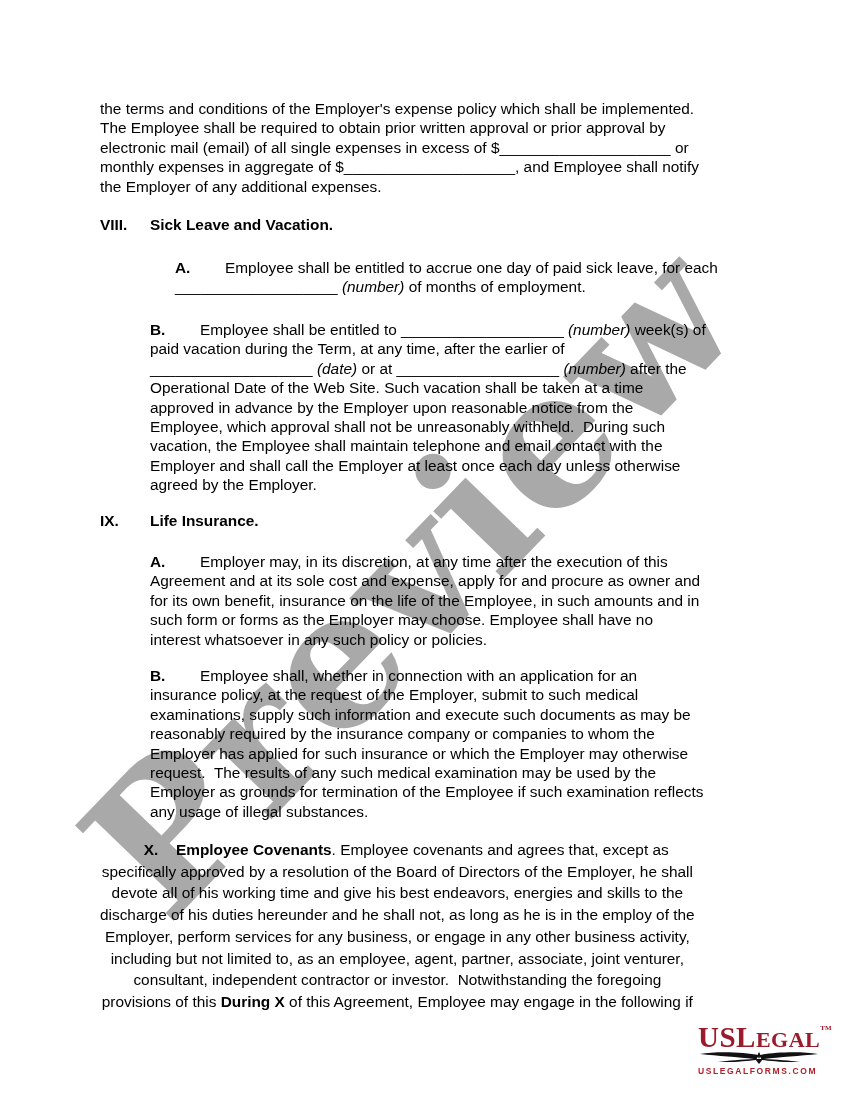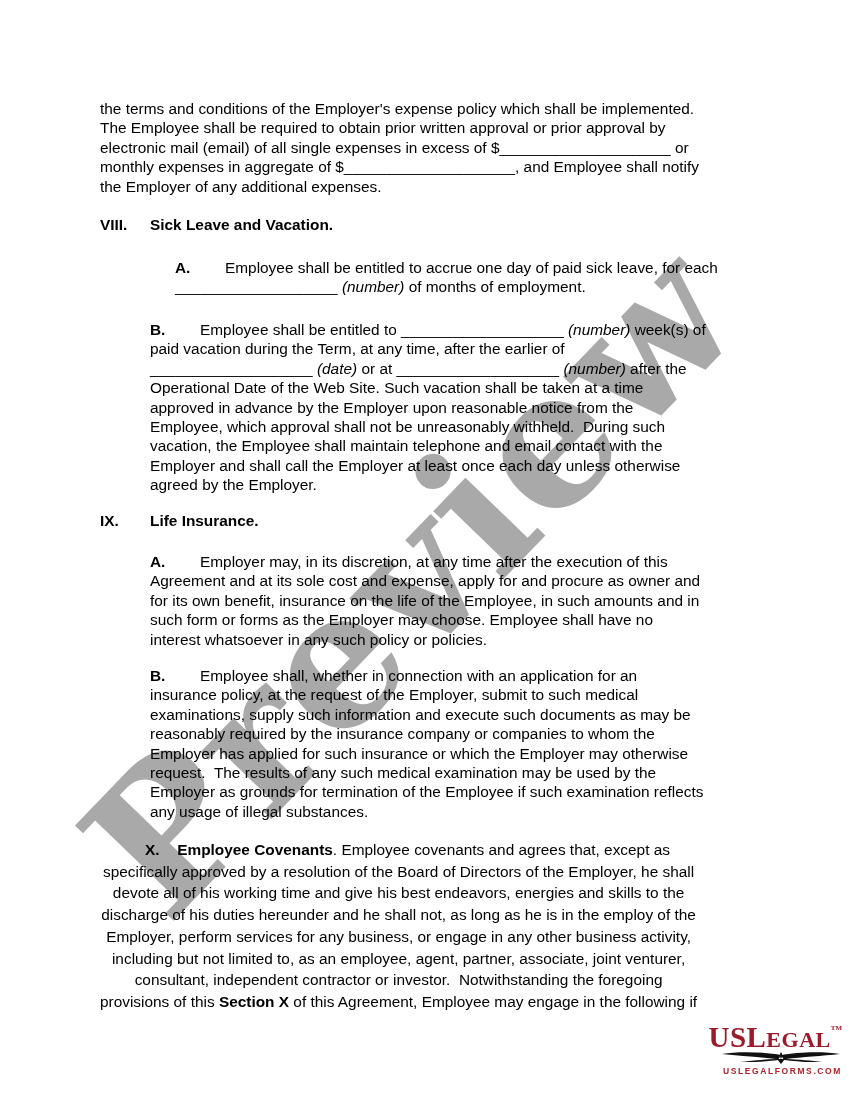"Section X" span.seg-b { text: Section -> During }
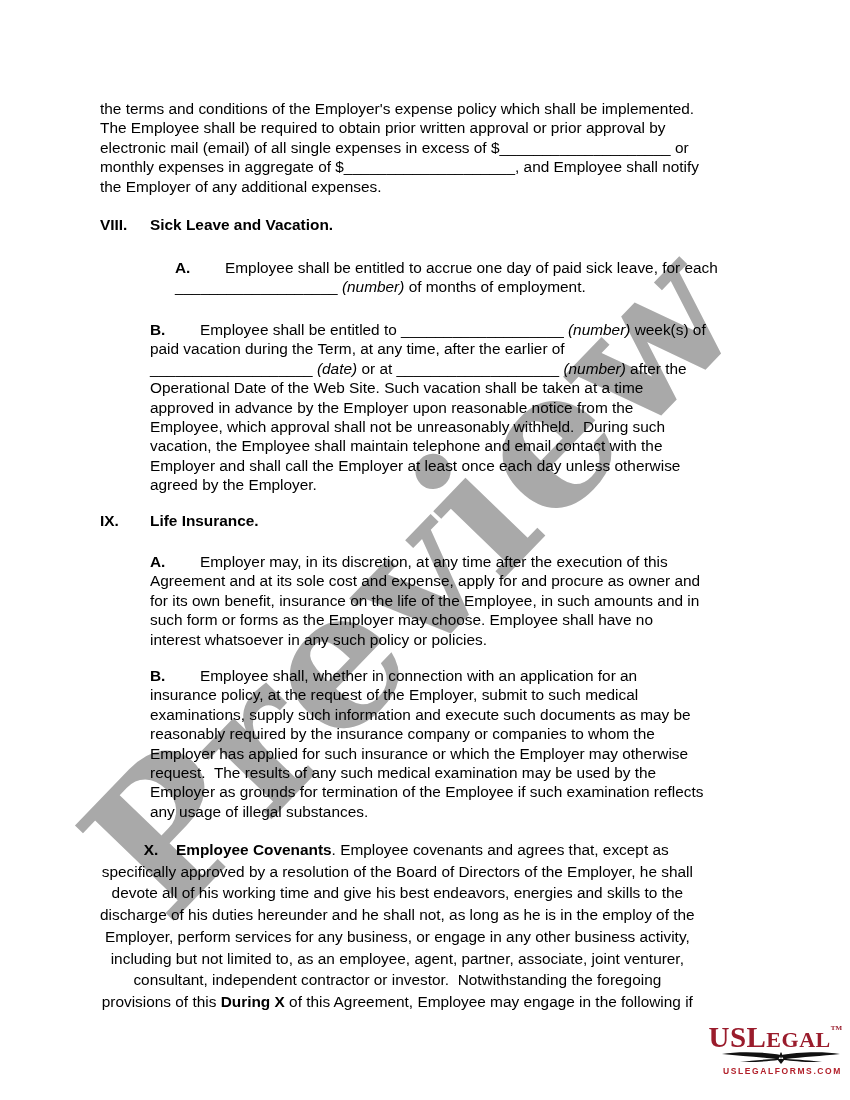"USLEGALTM" .logo { margin-left: 10px -> none; text-align: right -> left }
